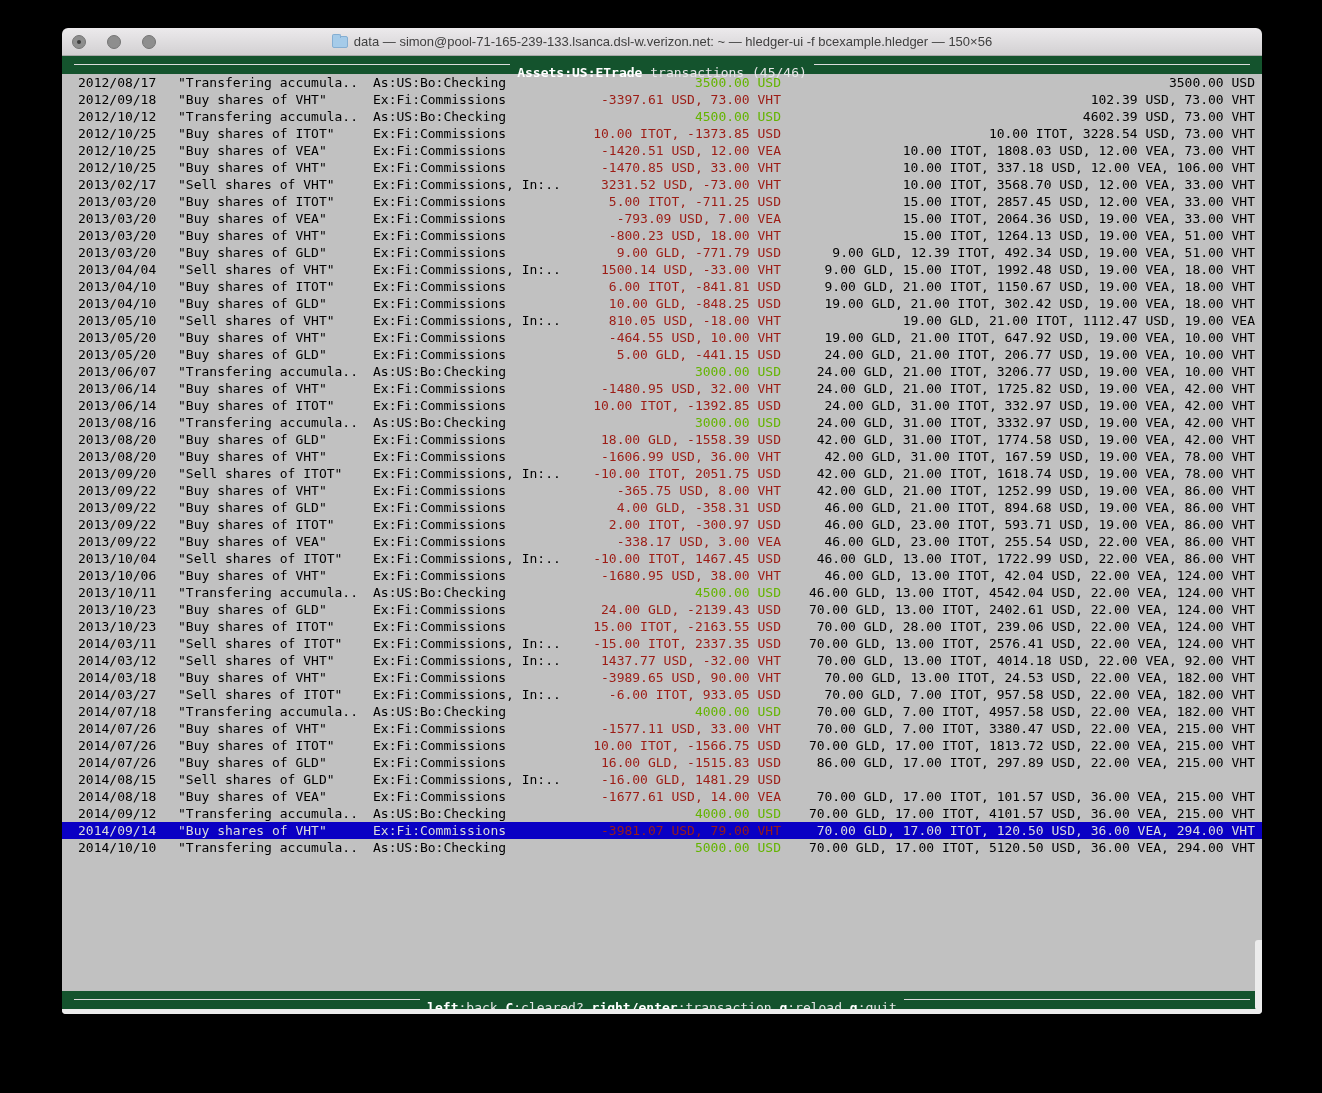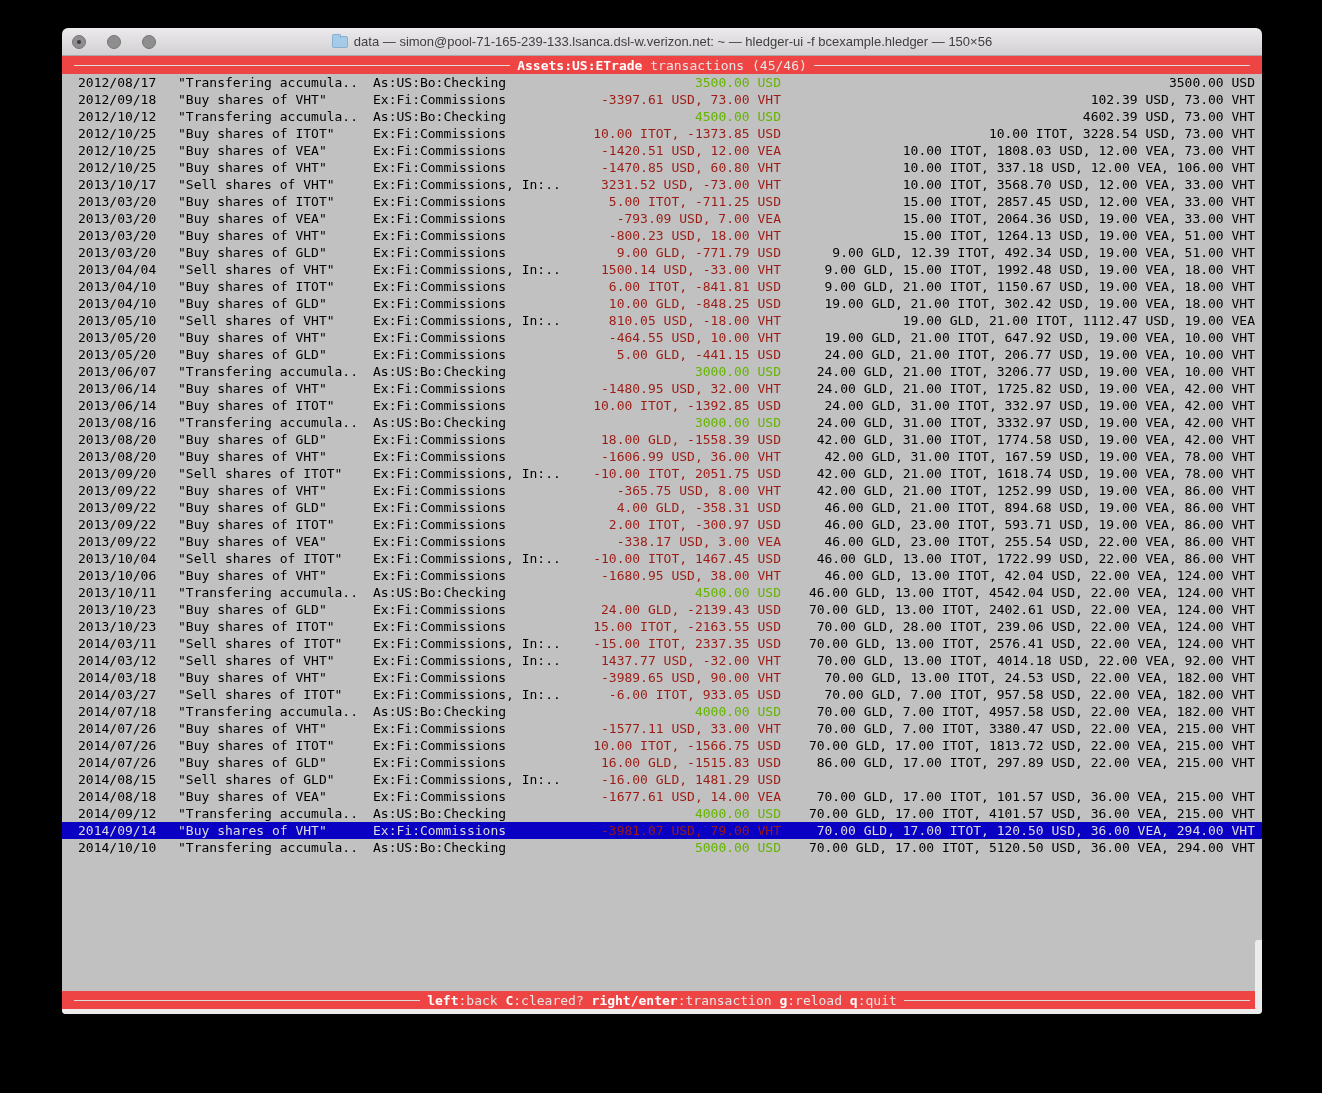"Assets:US:ETrade" .bar { align-items: center -> none; background: #ef4444 -> #14532d }
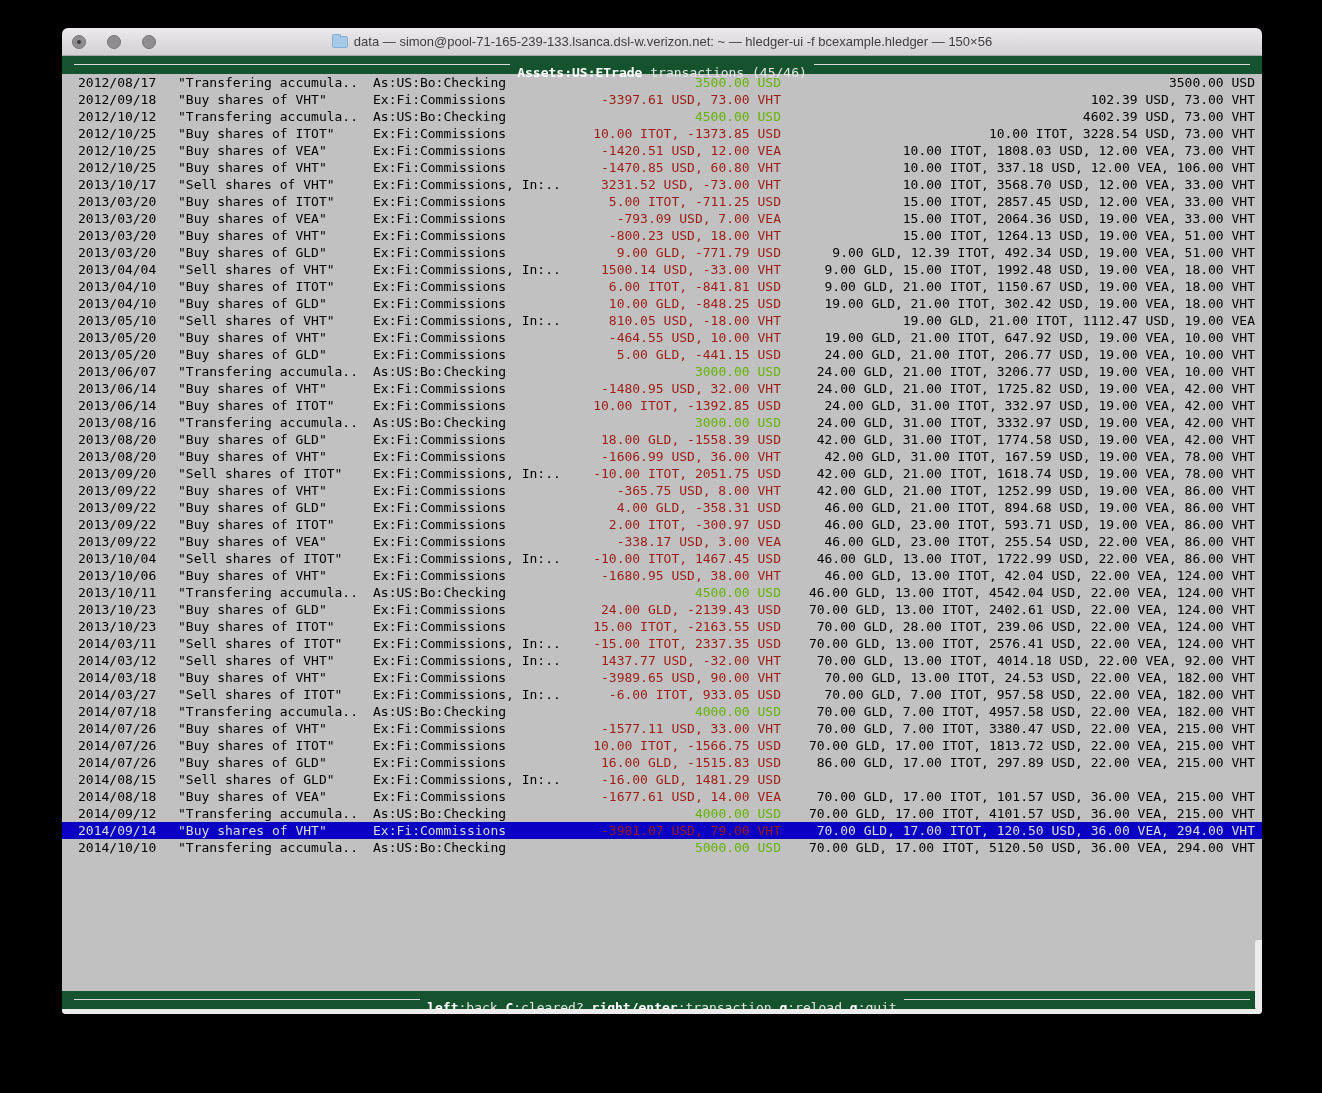"-1470.85 USD, 60.80 VHT" span.cell { text: 60.80 -> 33.00 }
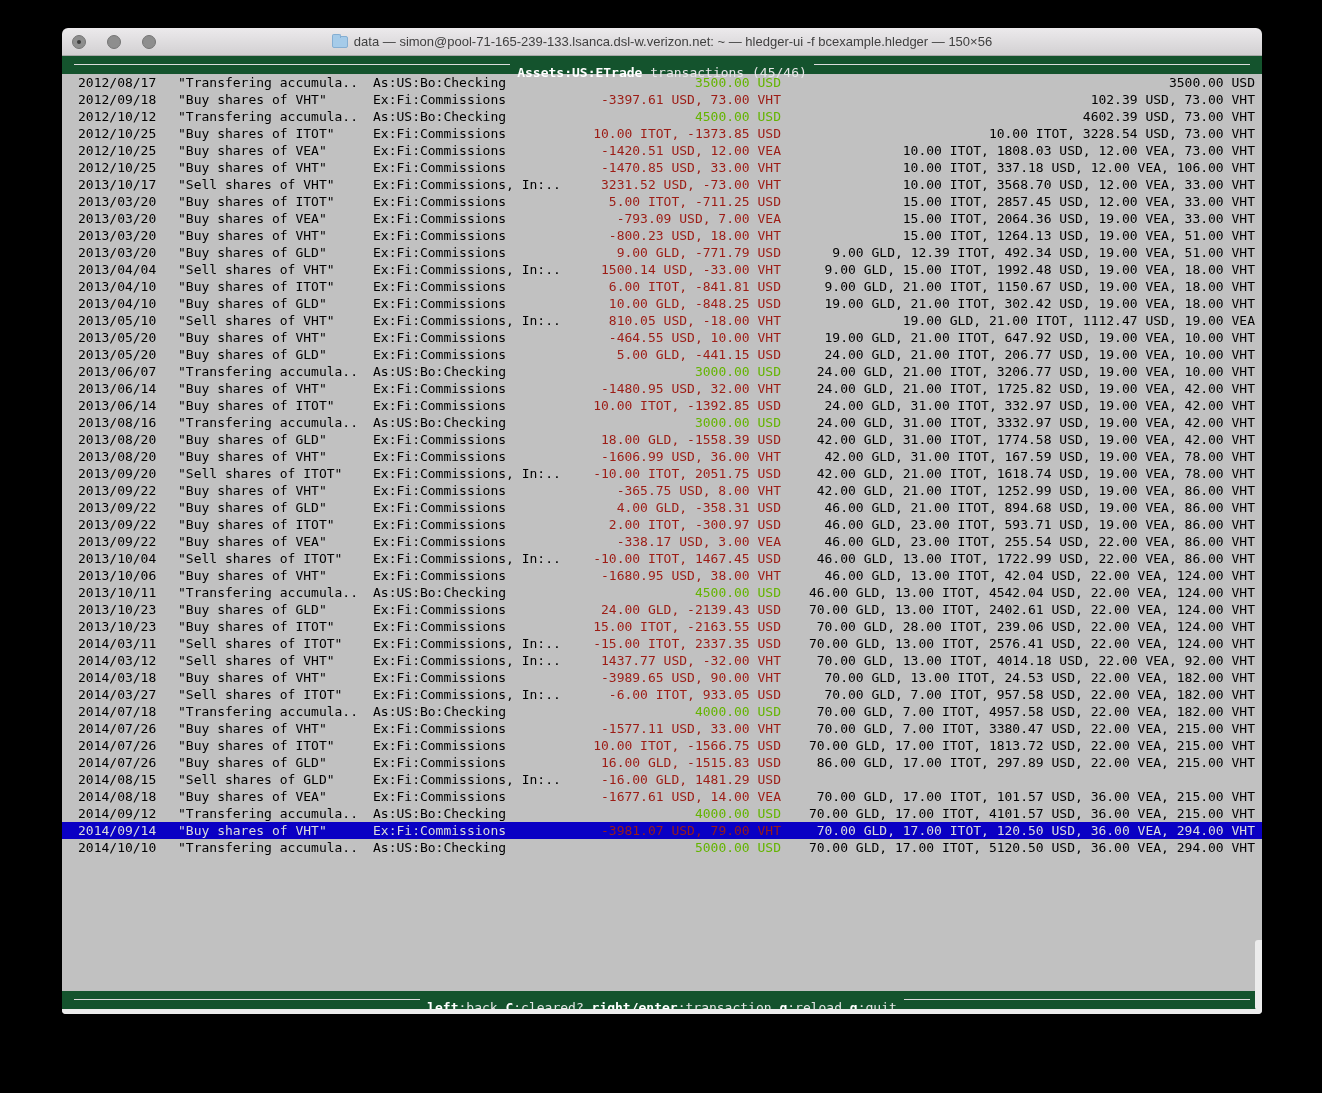"2013/10/17" span.cell { text: 2013/10/17 -> 2013/02/17 }
